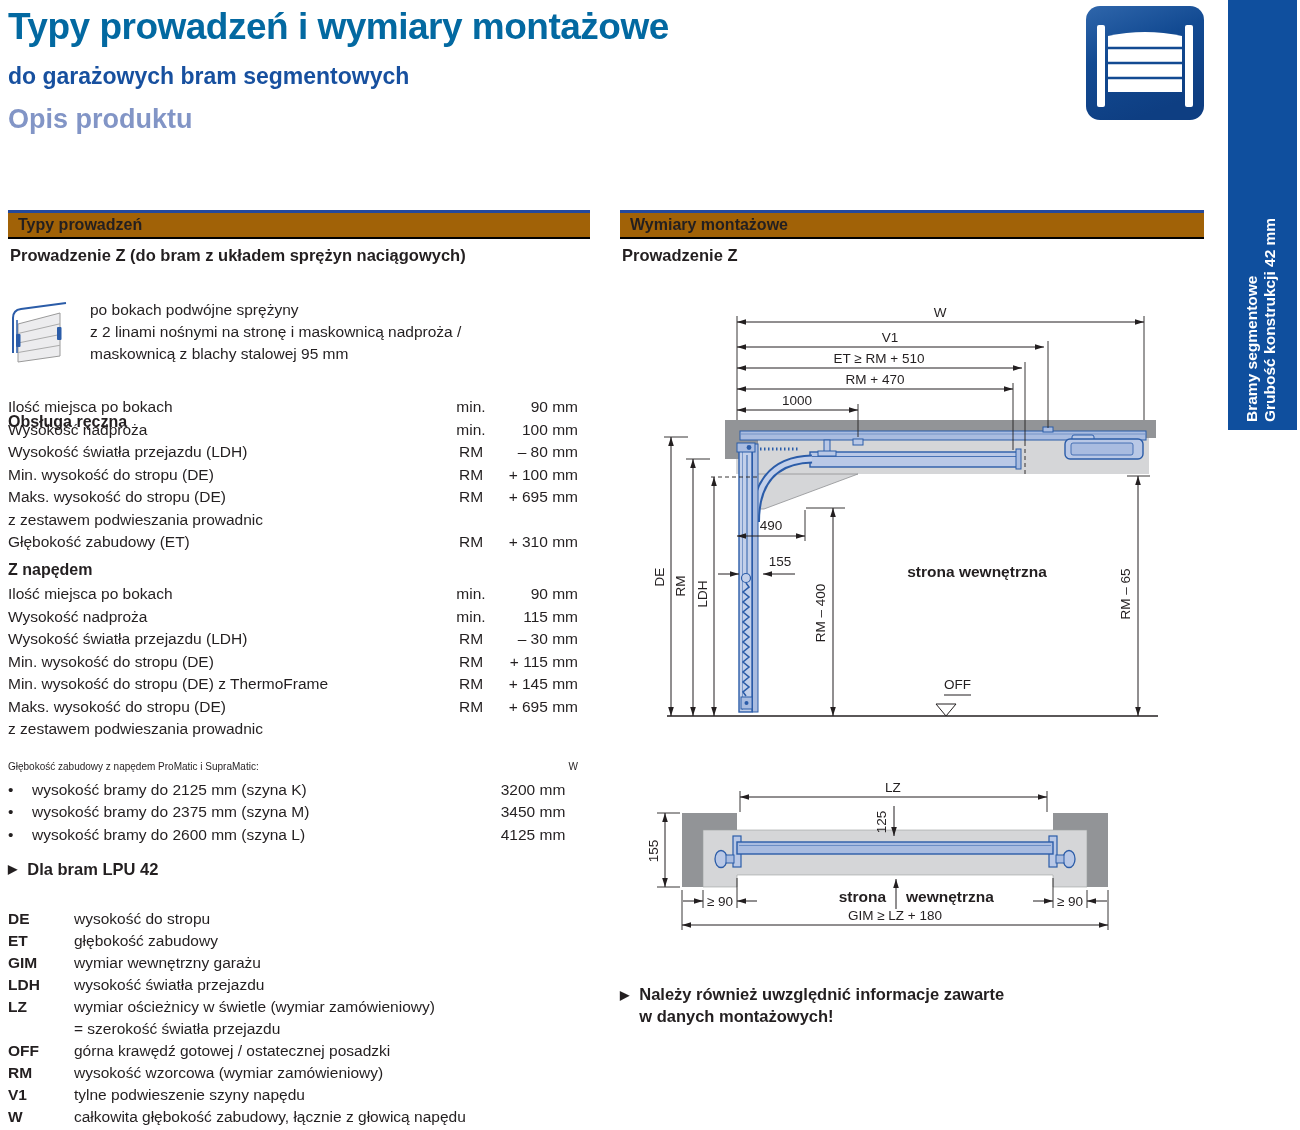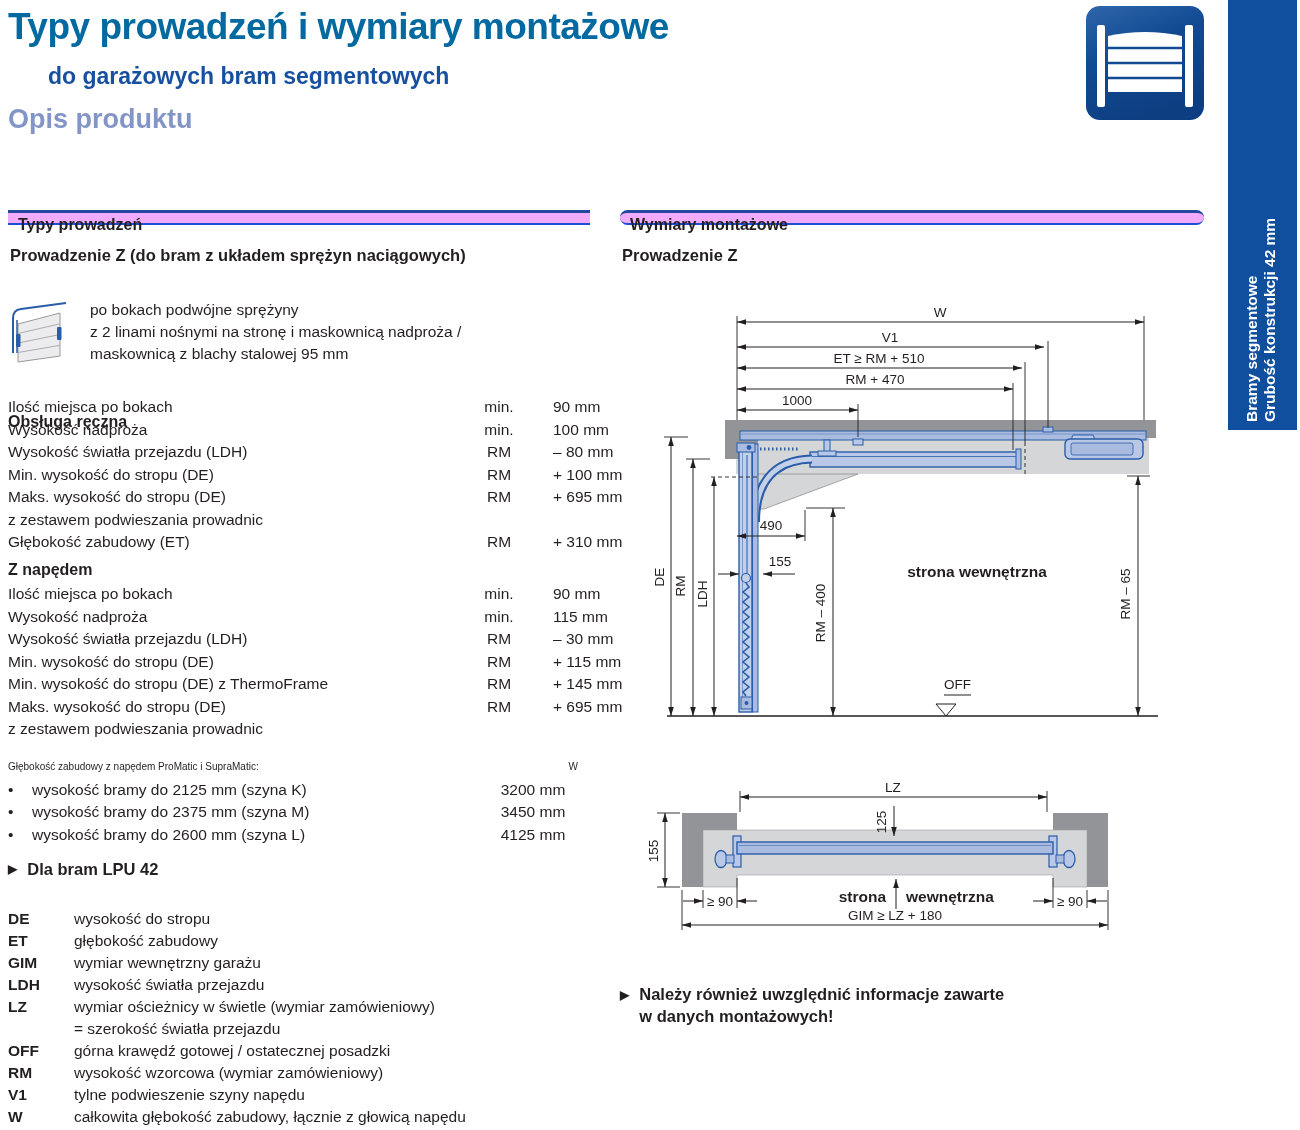"do garażowych bram segmentowych" .h2 { margin-left: 40px -> none }
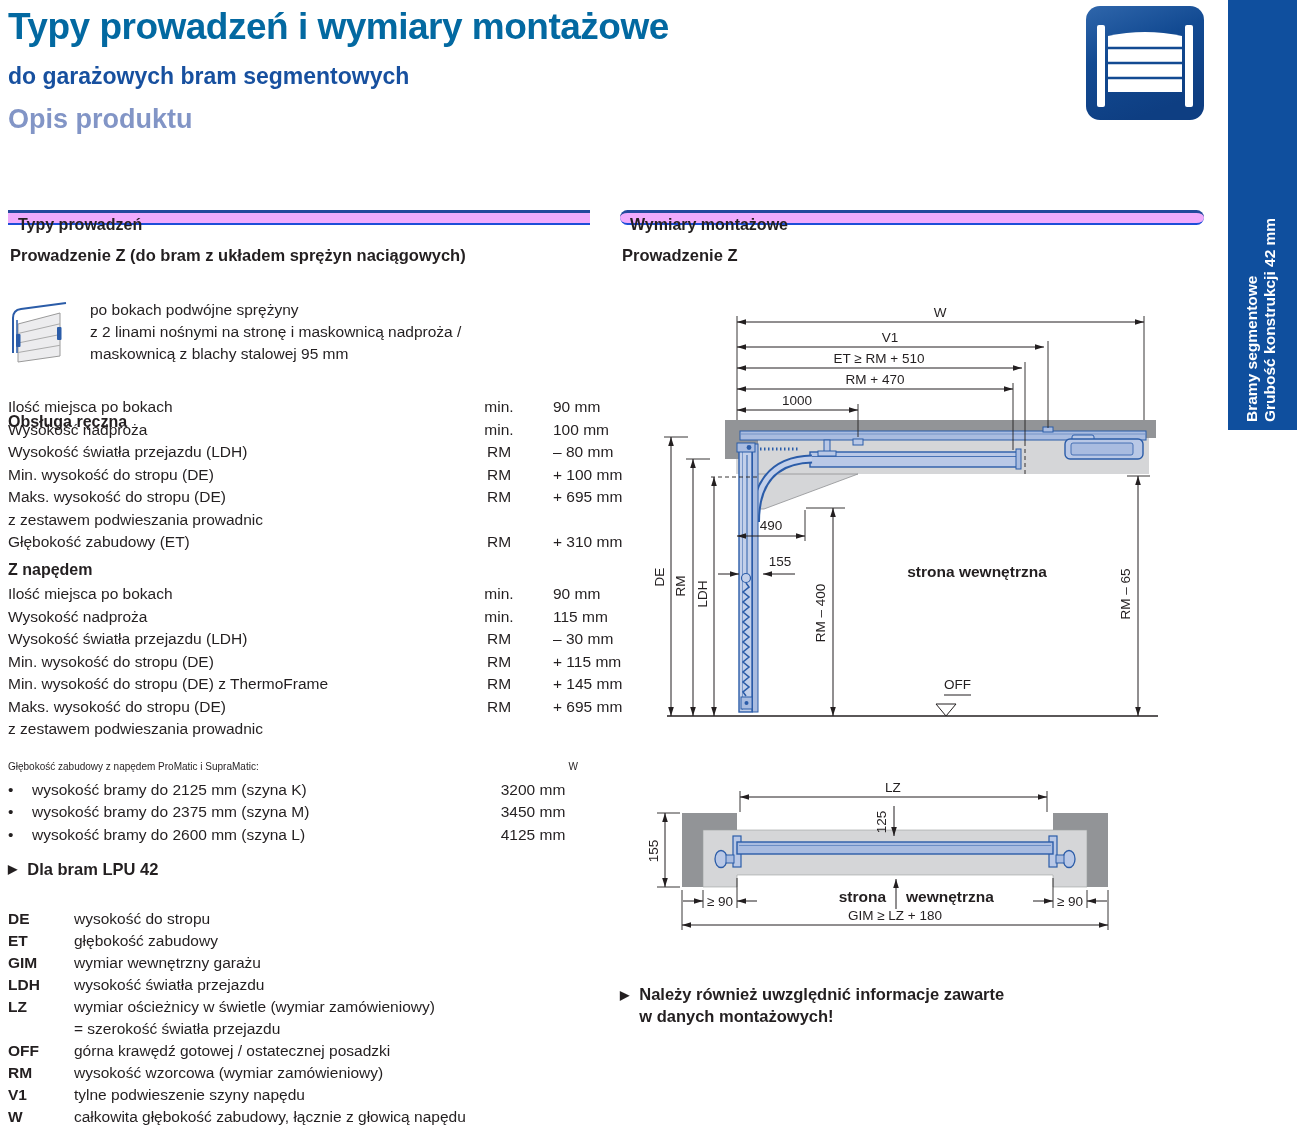"Typy prowadzeń" .secbar { background: #f0abfc -> #a16207; border-bottom: 2px solid #1d4ed8 -> 2px solid #000000; height: 15px -> 29px }
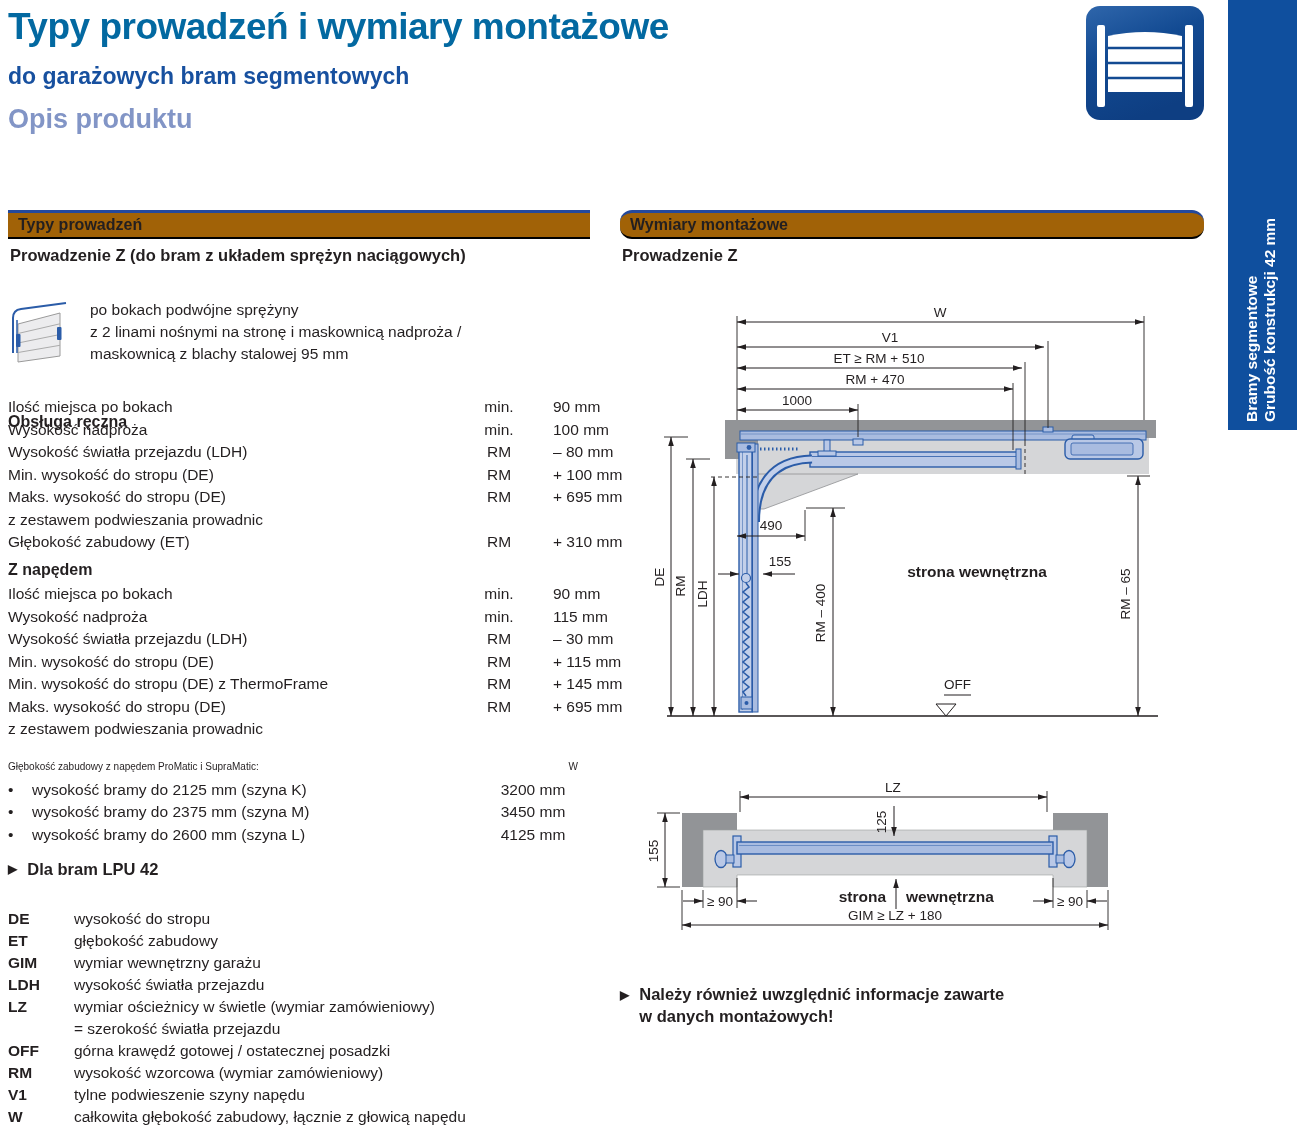"Wymiary montażowe" .bar-right { border-radius: 12px -> none }
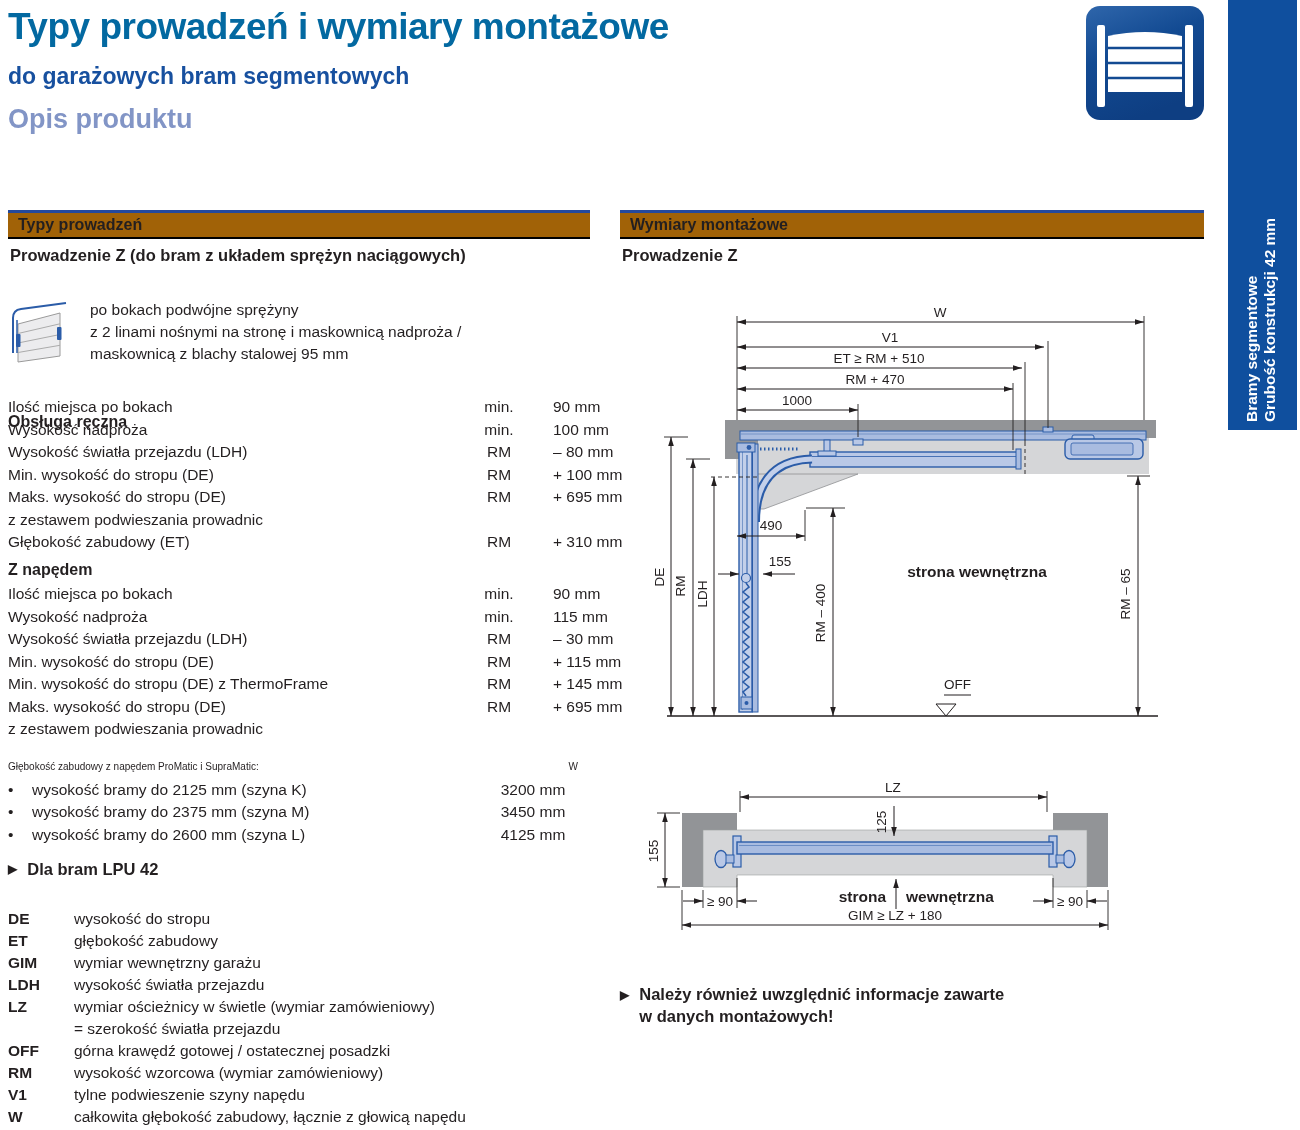"Ilość miejsca po bokach" .spec-row { gap: 28px -> none }
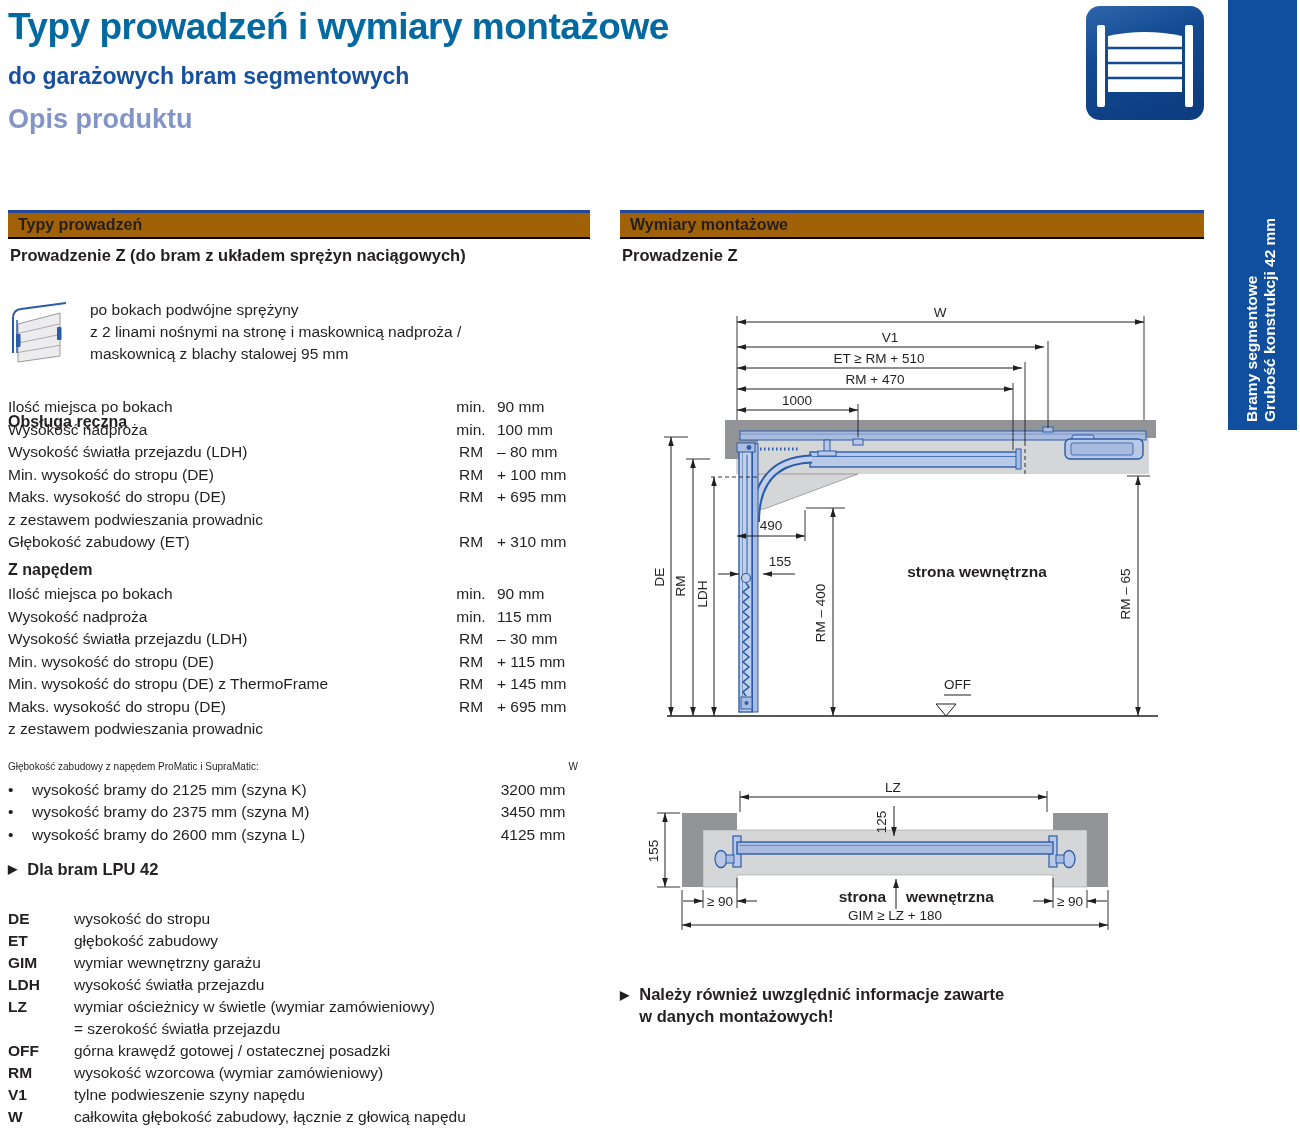"90 mm" .spec-row .v { text-align: none -> right }
